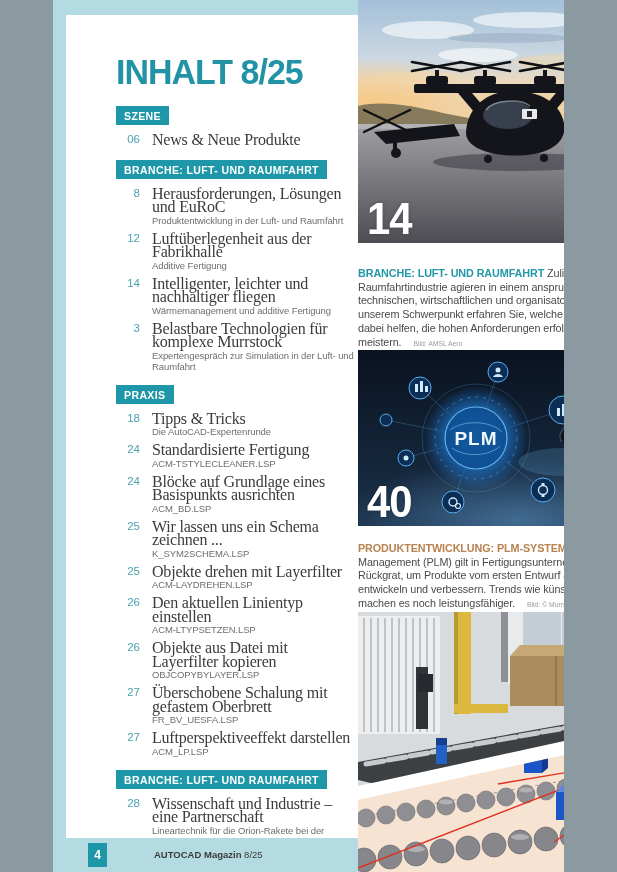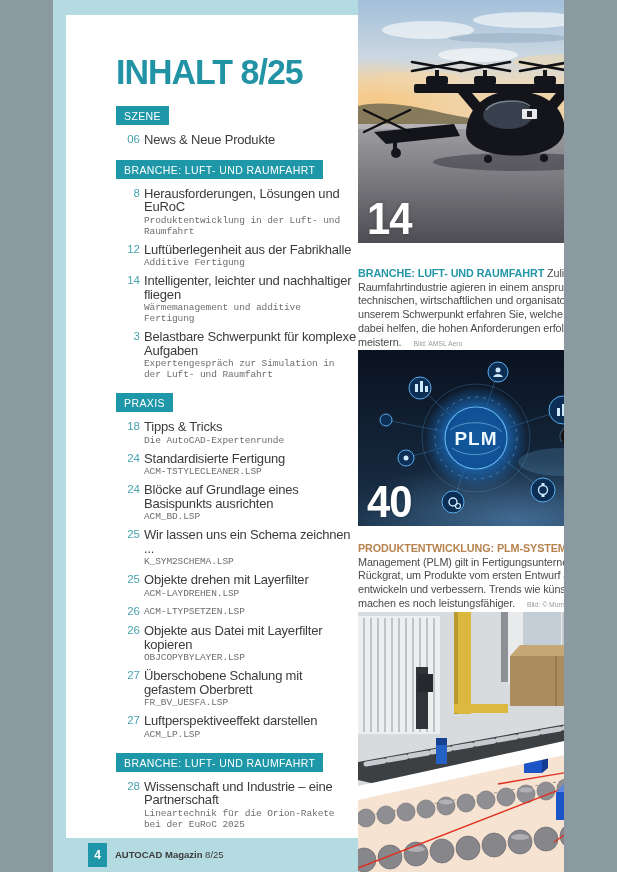"SZENE" .sec-hdr { font-weight: normal -> bold }
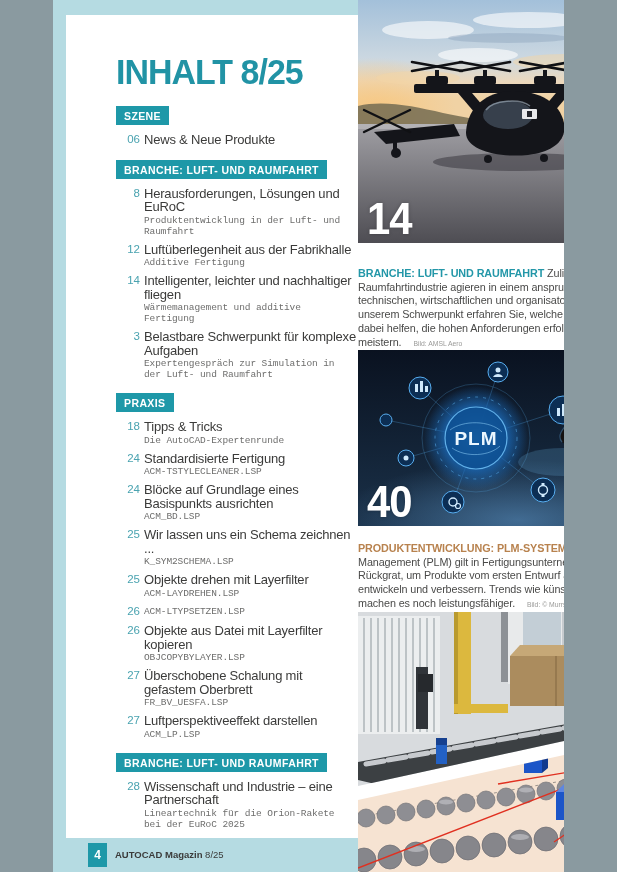"06" .toc-item { gap: 4px -> 12px }
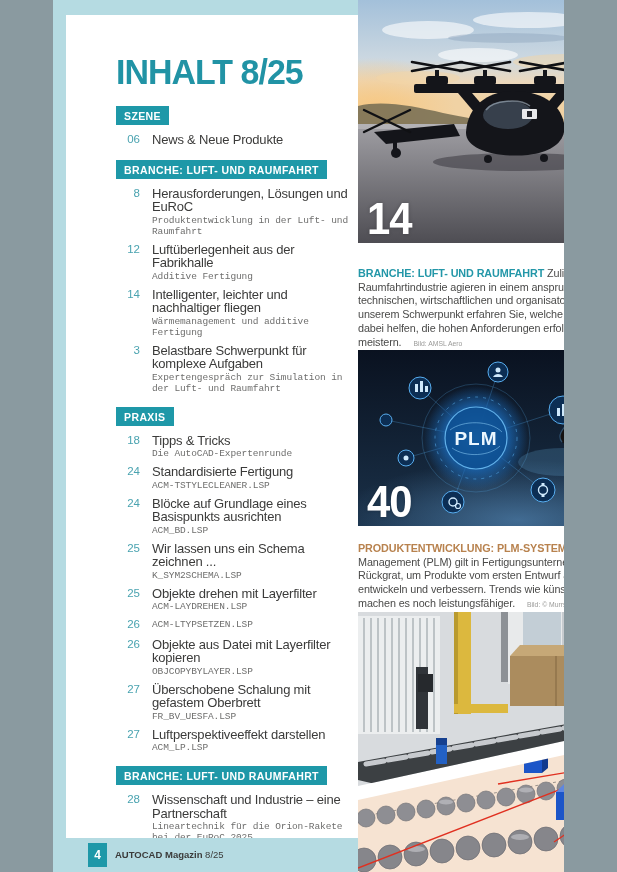"News & Neue Produkte" .toc-title { font-family: none -> Liberation Serif, serif; font-size: 13px -> 16px }
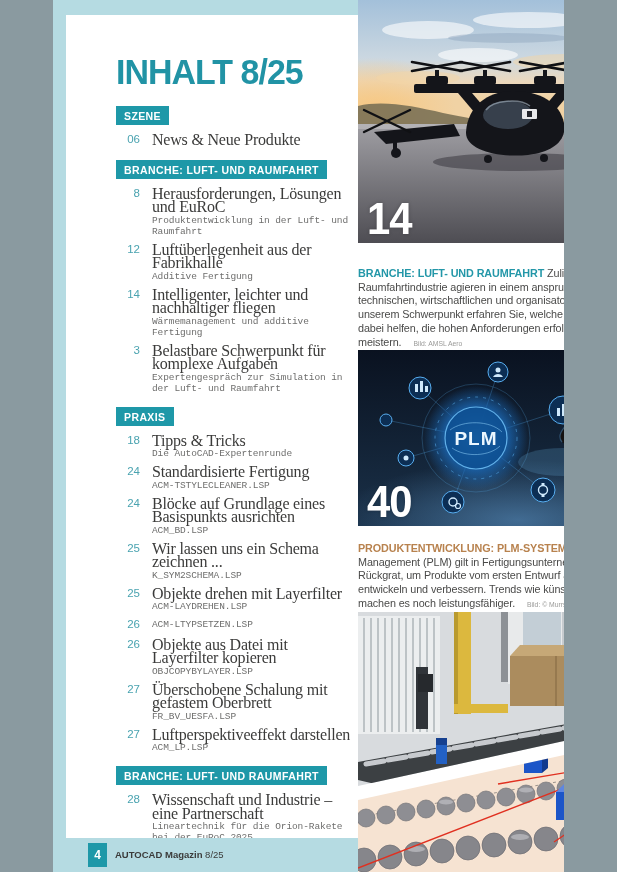"Produktentwicklung in der Luft- und" .toc-sub { font-family: Liberation Mono, monospace -> none }
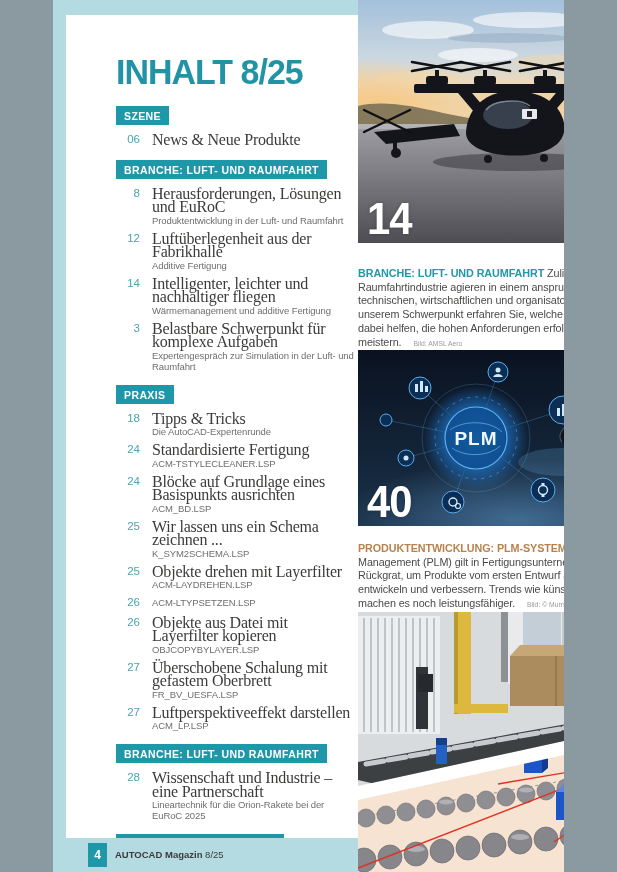"Belastbare Schwerpunkt für komplexe" div.toc-title { text: Schwerpunkt für komplexe Aufgaben -> Technologien für komplexe Murrstock }
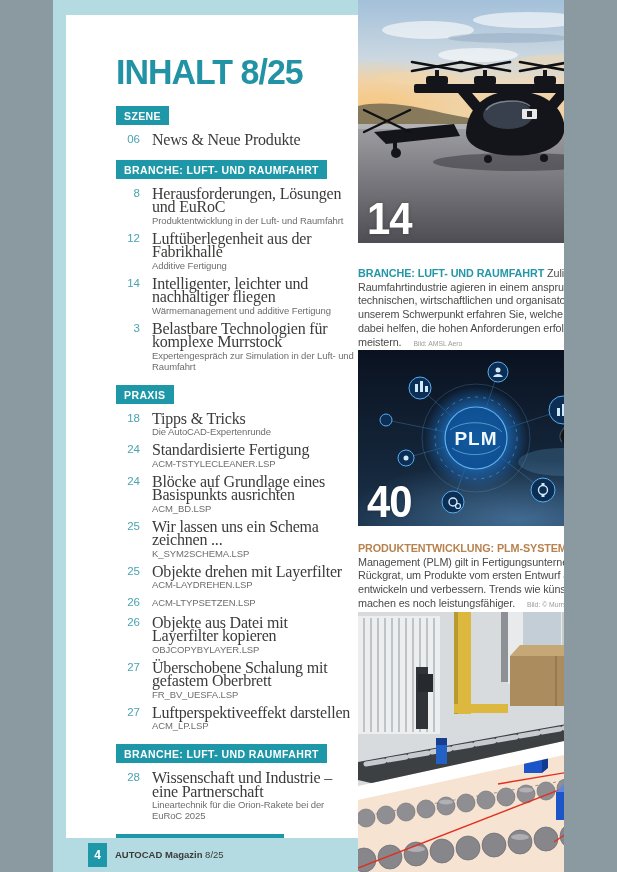"Den aktuellen Linientyp einstellen" div.toc-title { html: none -> <div>Den aktuellen Linientyp einstellen</div> }
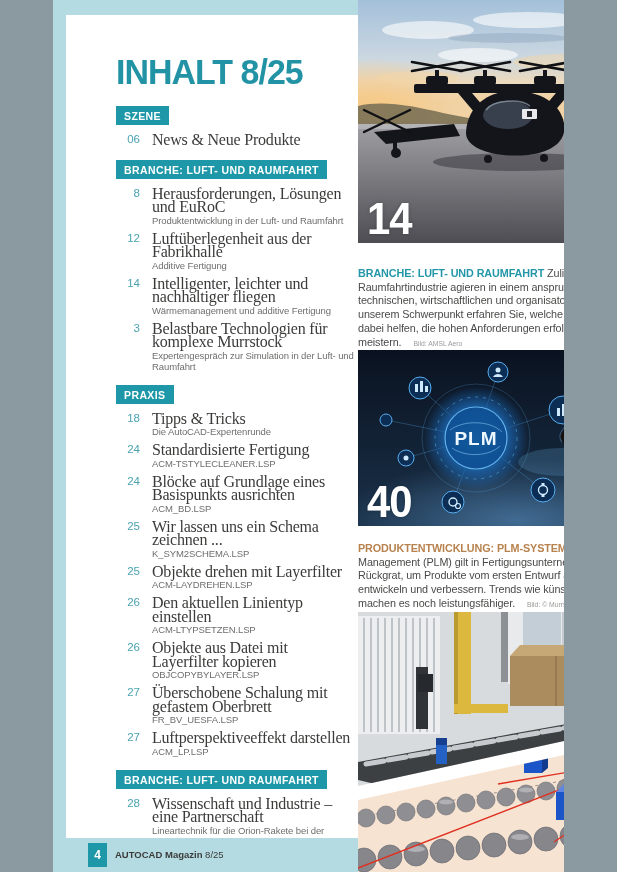"AUTOCAD Magazin" .folio-text .mag { margin-left: none -> 39px }
